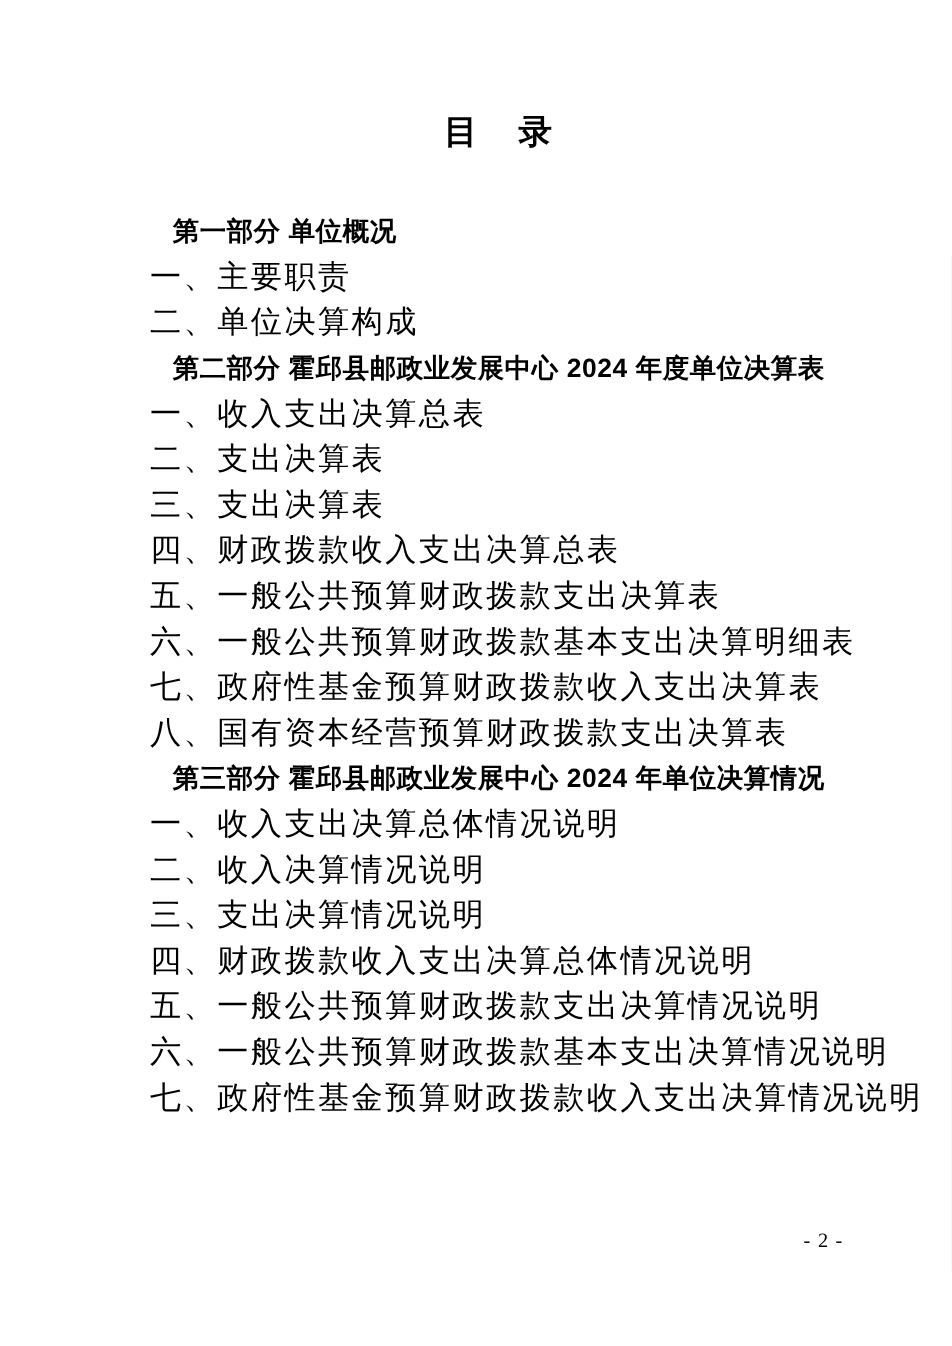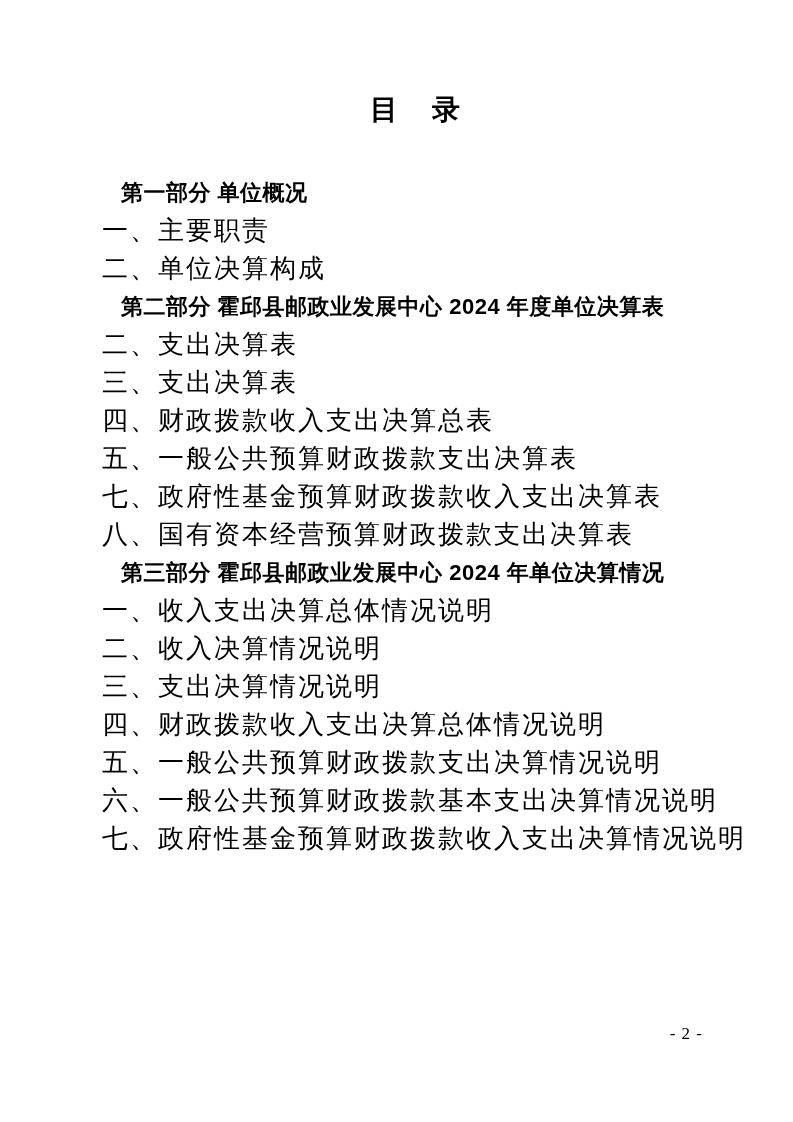"第一部分 单位概况" .toc { margin-left: 58px -> 81px }
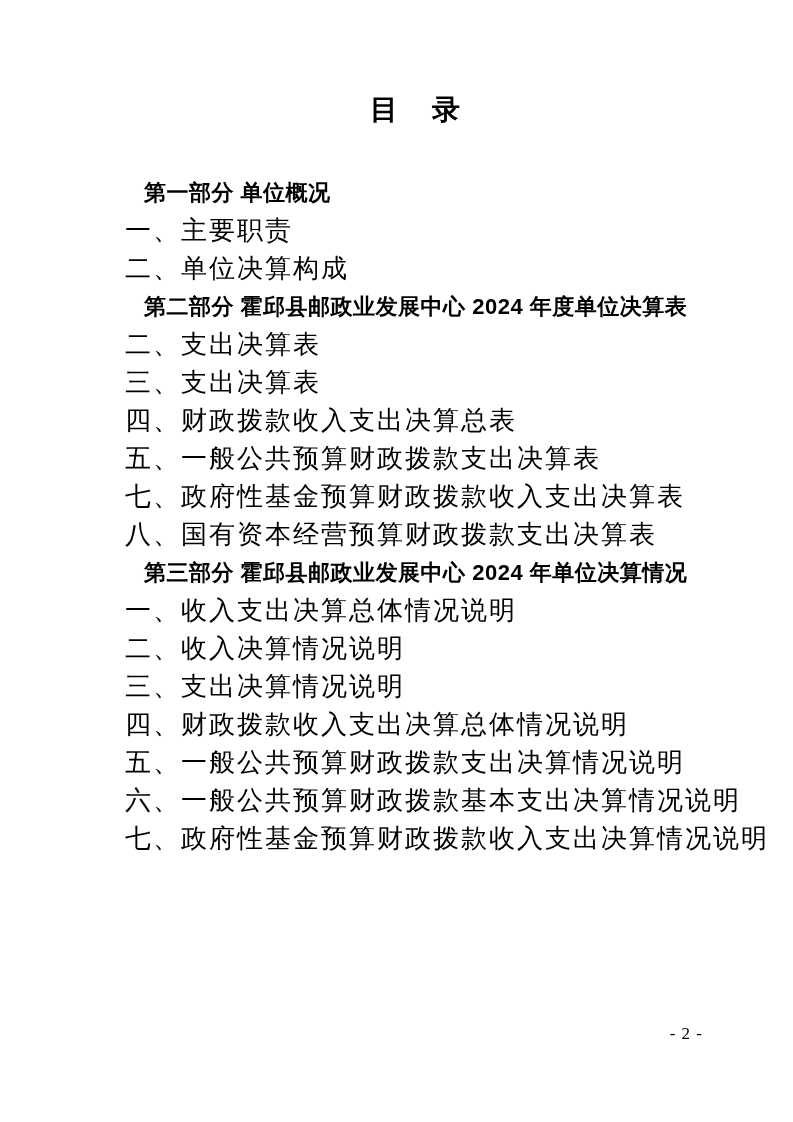"一、收入支出决算总表" div.toc-item { html: none -> <div>一、收入支出决算总表</div> }
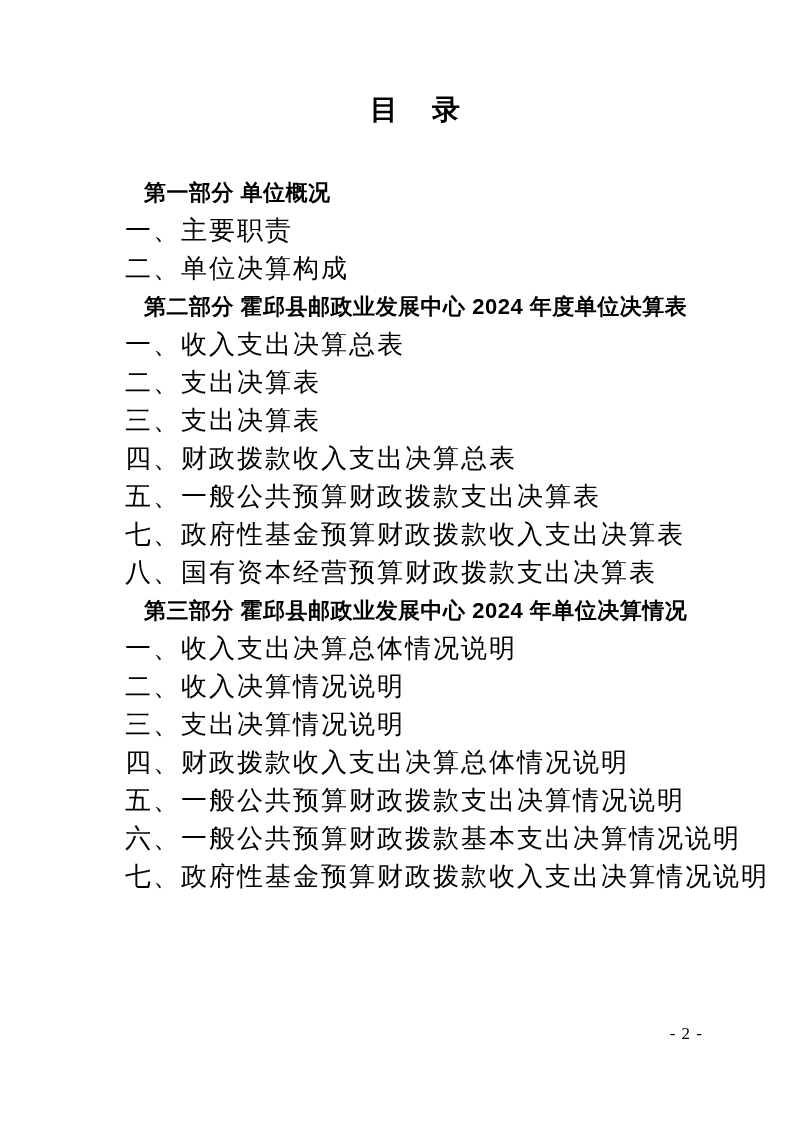"六、一般公共预算财政拨款基本支出决算明细表" div.toc-item { html: none -> <div>六、一般公共预算财政拨款基本支出决算明细表</div> }
